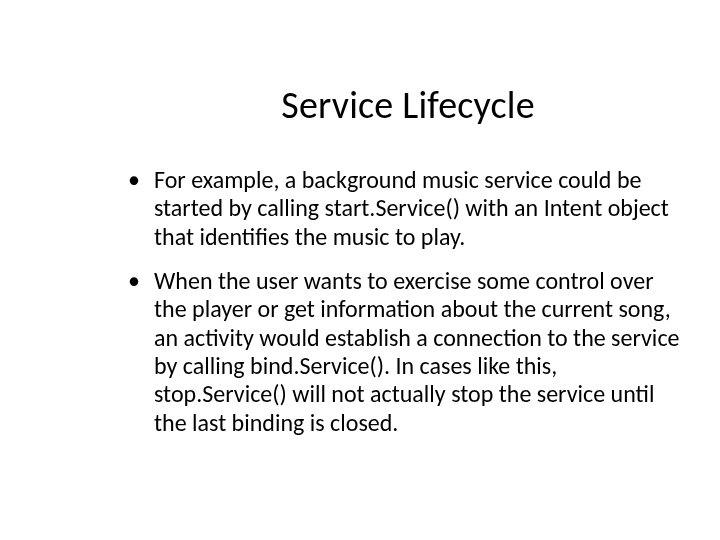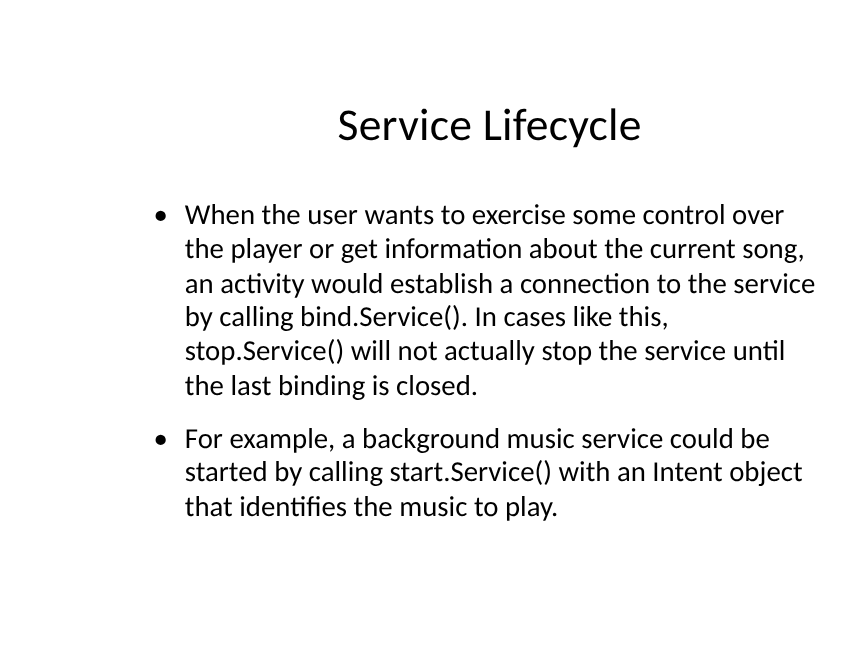"When the user wants to" li { order: before "For example, a background music" -> after "For example, a background music" }
